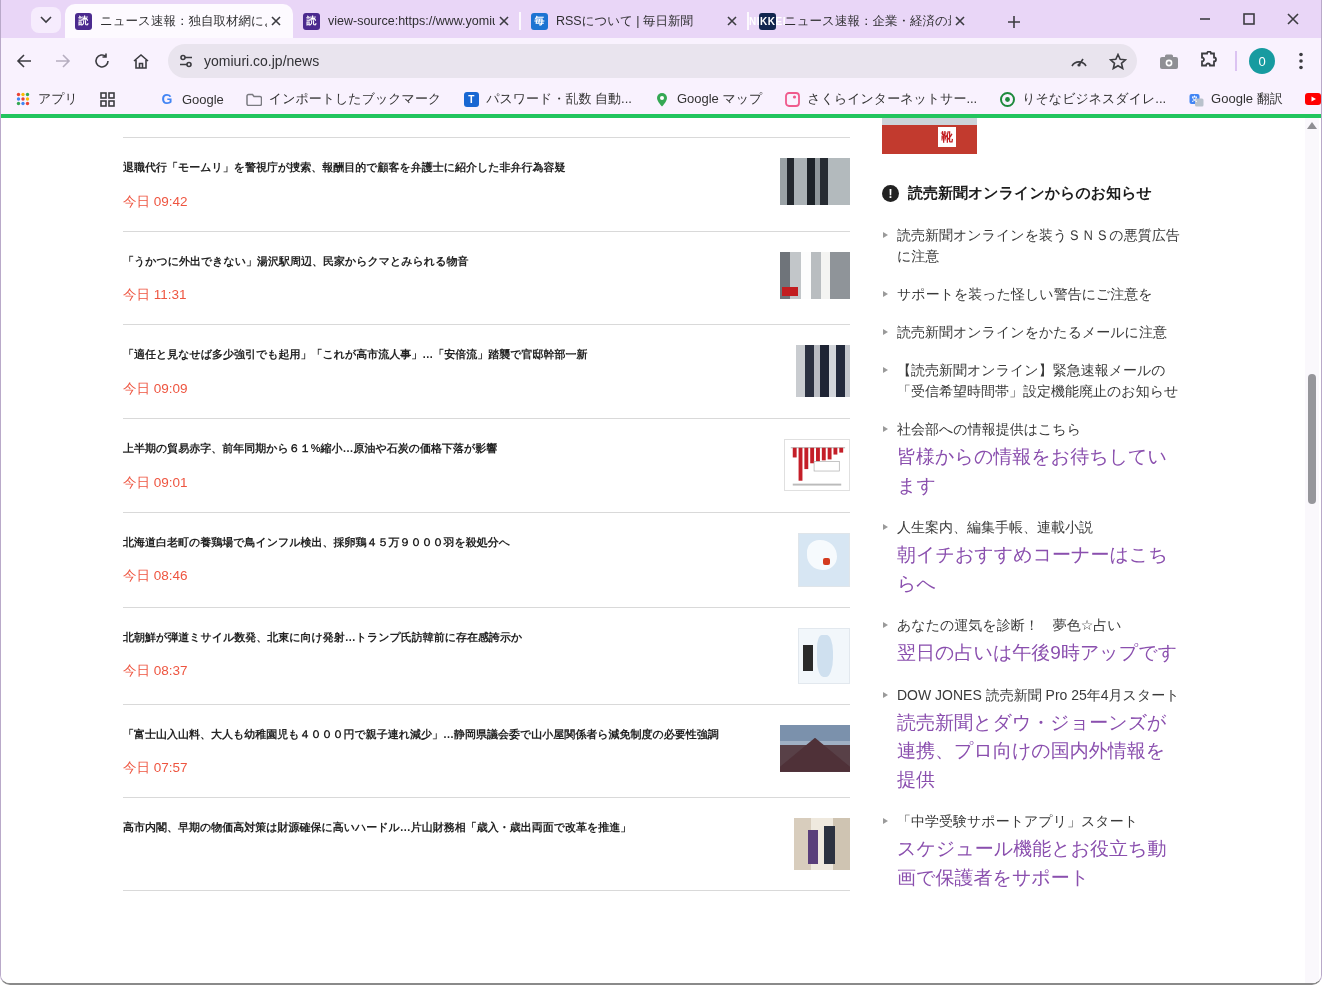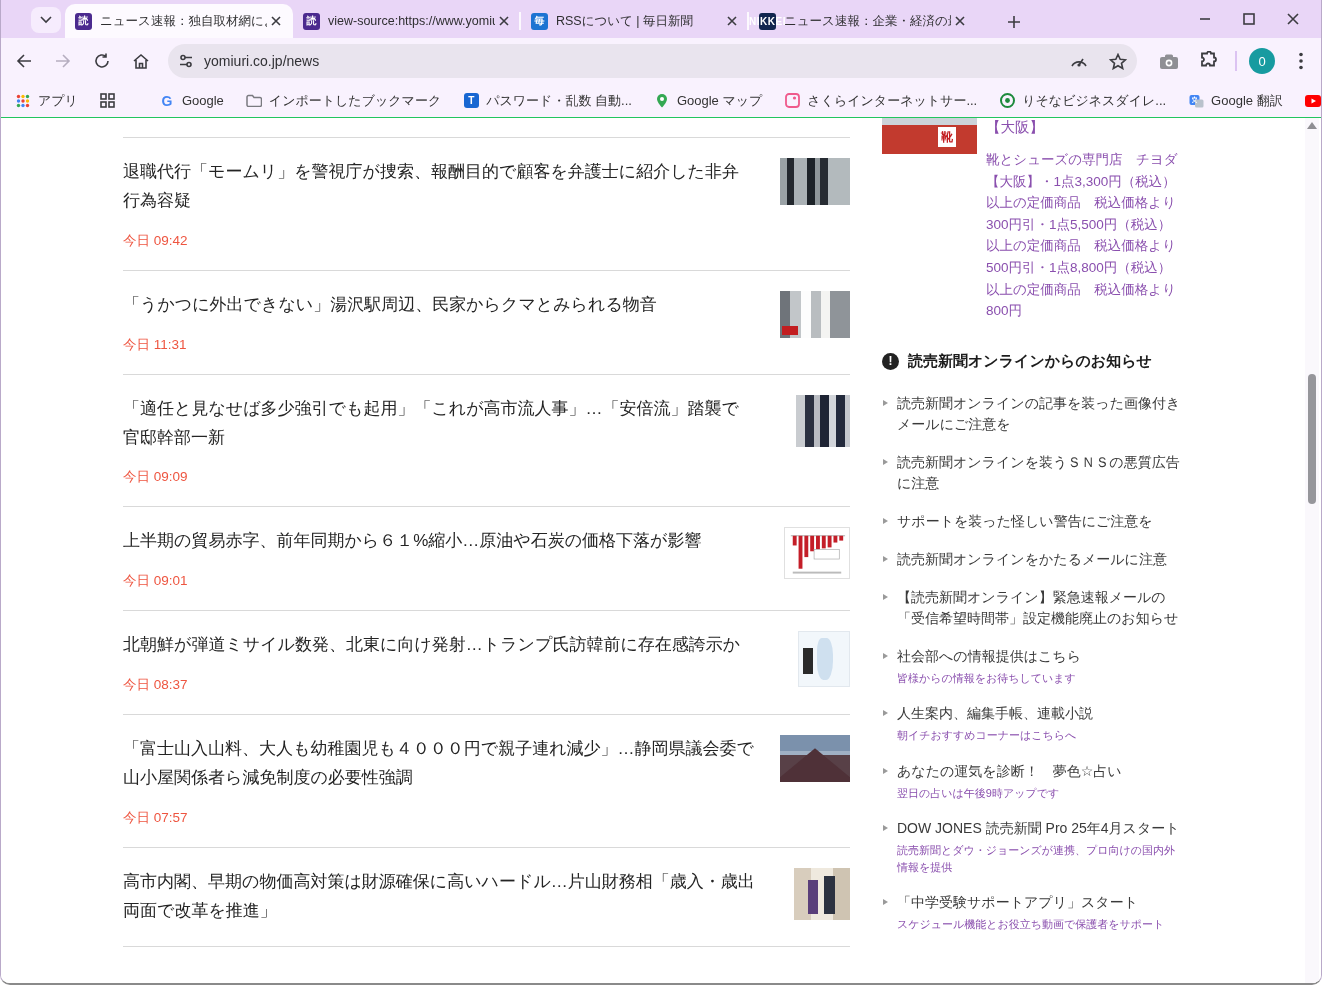"アプリ" .bookmarks { border-bottom: 1px solid #22c55e -> 4px solid #22c55e }
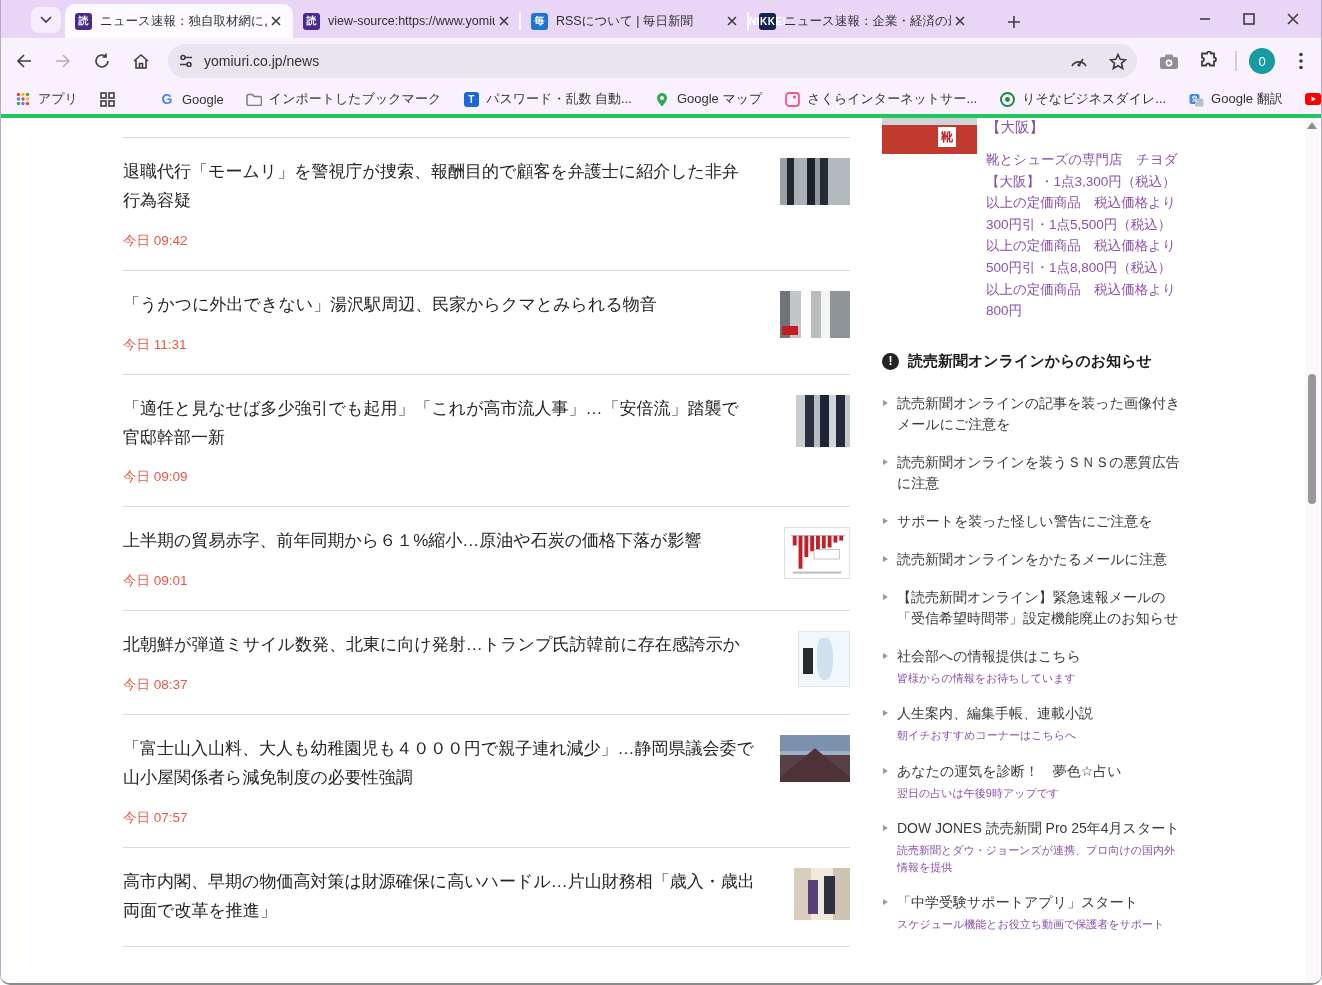"【大阪】" div.ad-body { html: <div> <div>【大阪】</div> <div>靴とシューズの専門店 チヨダ【大阪】・1点3,300円（税込）以上の定価商品 税込価格より300円引・1点5,500円（税込）以上の定価商品 税込価格より500円引・1点8,800円（税込）以上の定価商品 税込価格より800円</div> </div> -> none }
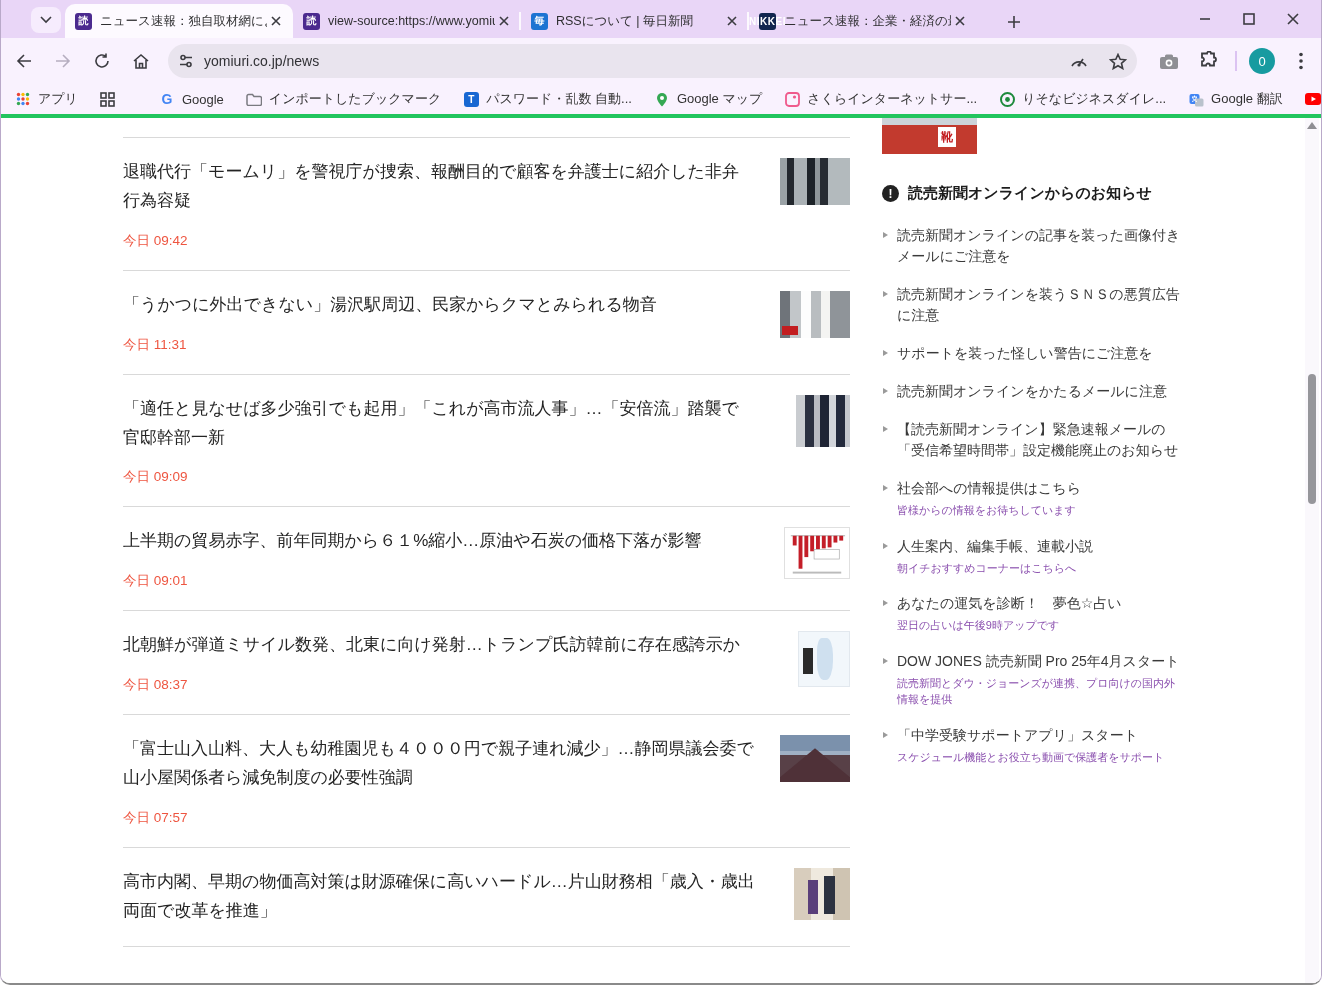"退職代行「モームリ」を警視庁が捜索、報酬目的で顧客を弁護士に紹介した非弁行為容疑" .headline { font-size: 17px -> 11px; font-weight: normal -> bold }
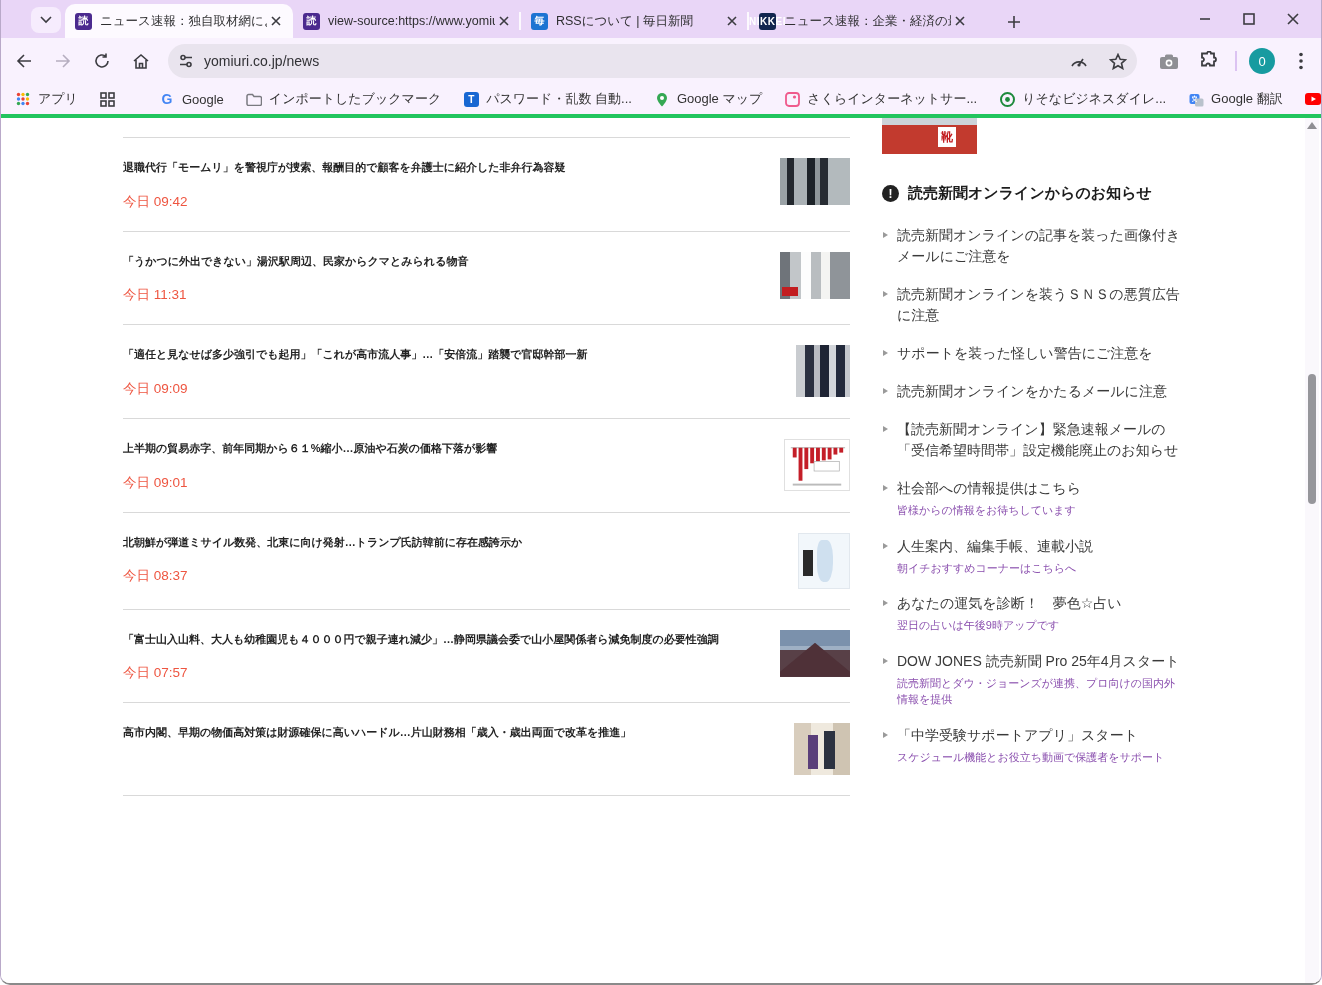"読売新聞オンラインの記事を装った画像付きメールにご注意を" div.n-item { html: <div> <div>読売新聞オンラインの記事を装った画像付きメールにご注意を</div> </div> -> none }
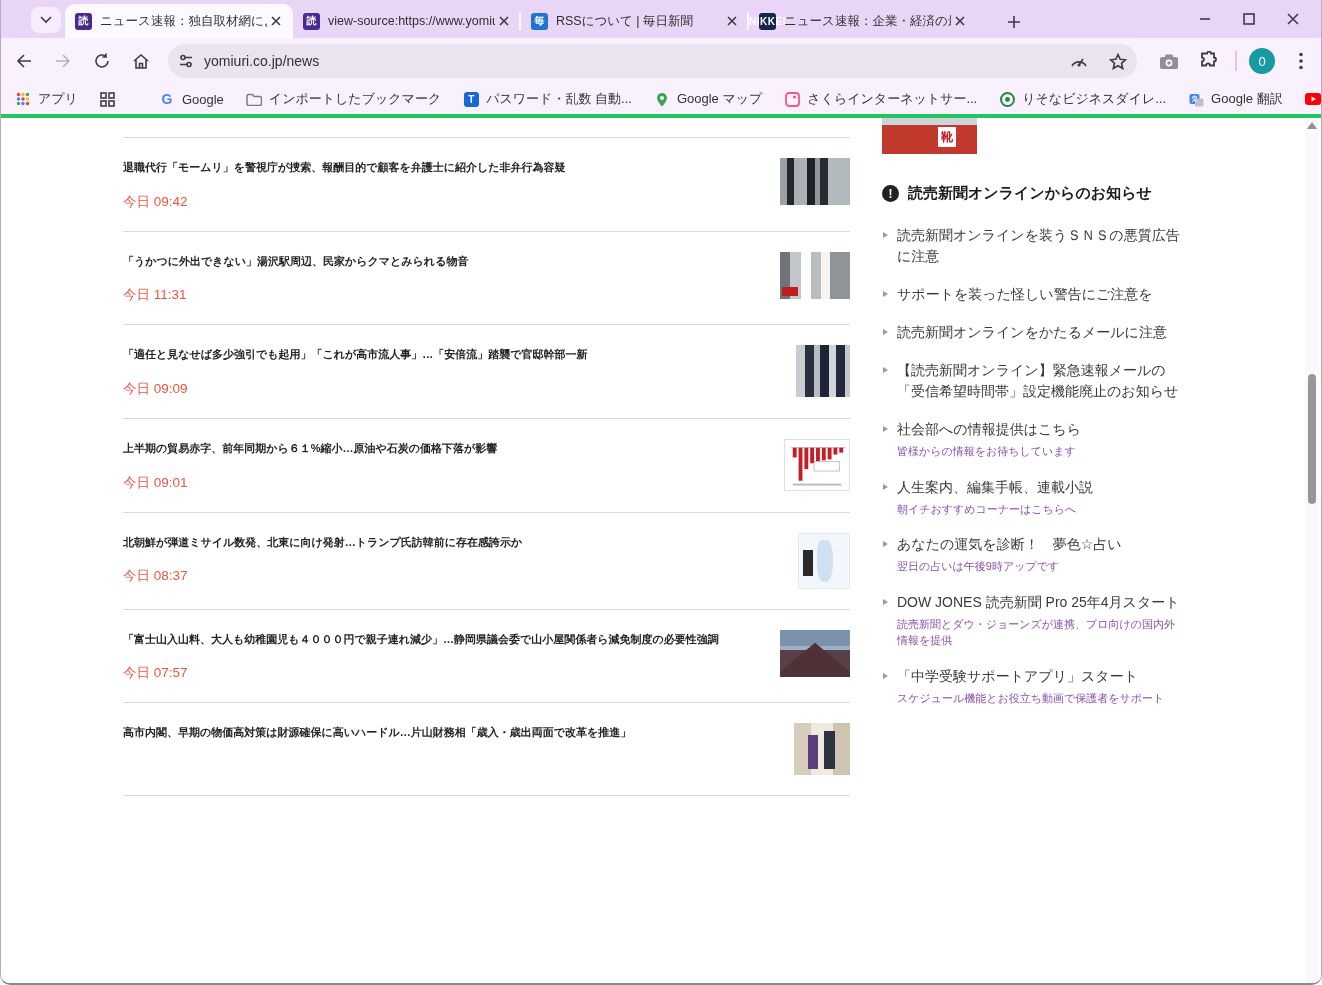"皆様からの情報をお待ちしています" .n-link { font-size: 11px -> 19px }
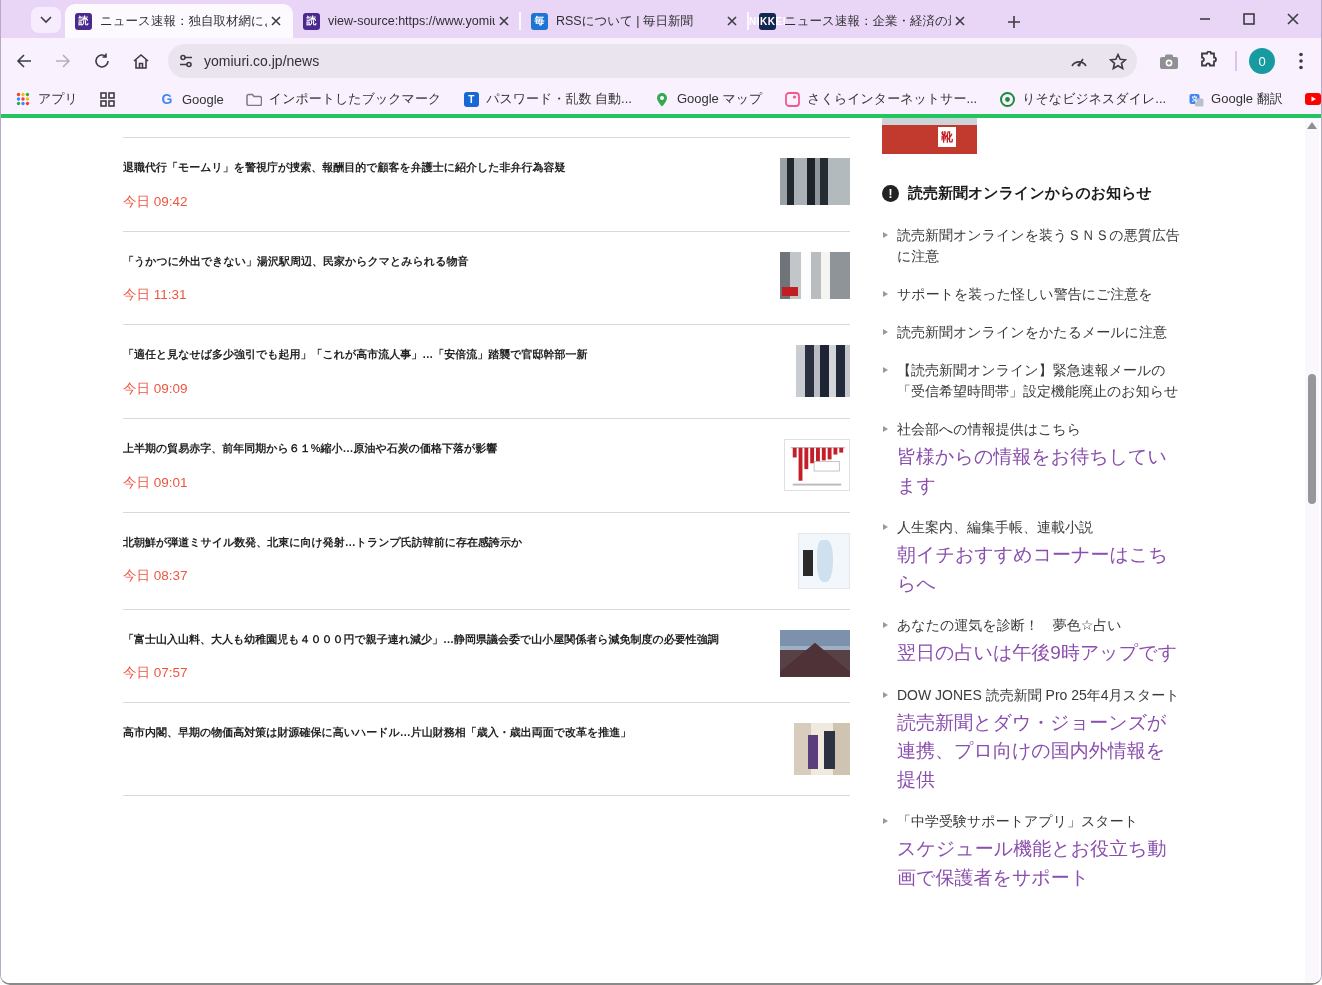"北海道白老町の養鶏場で鳥インフル検出、採卵鶏４５万９０００羽を殺処分へ" div.article { html: none -> <div> <div> <div>北海道白老町の養鶏場で鳥インフル検出、採卵鶏４５万９０００羽を殺処分へ</div> <div> <span>今日 08:46</span> </div> </div> <div></div> </div> }
